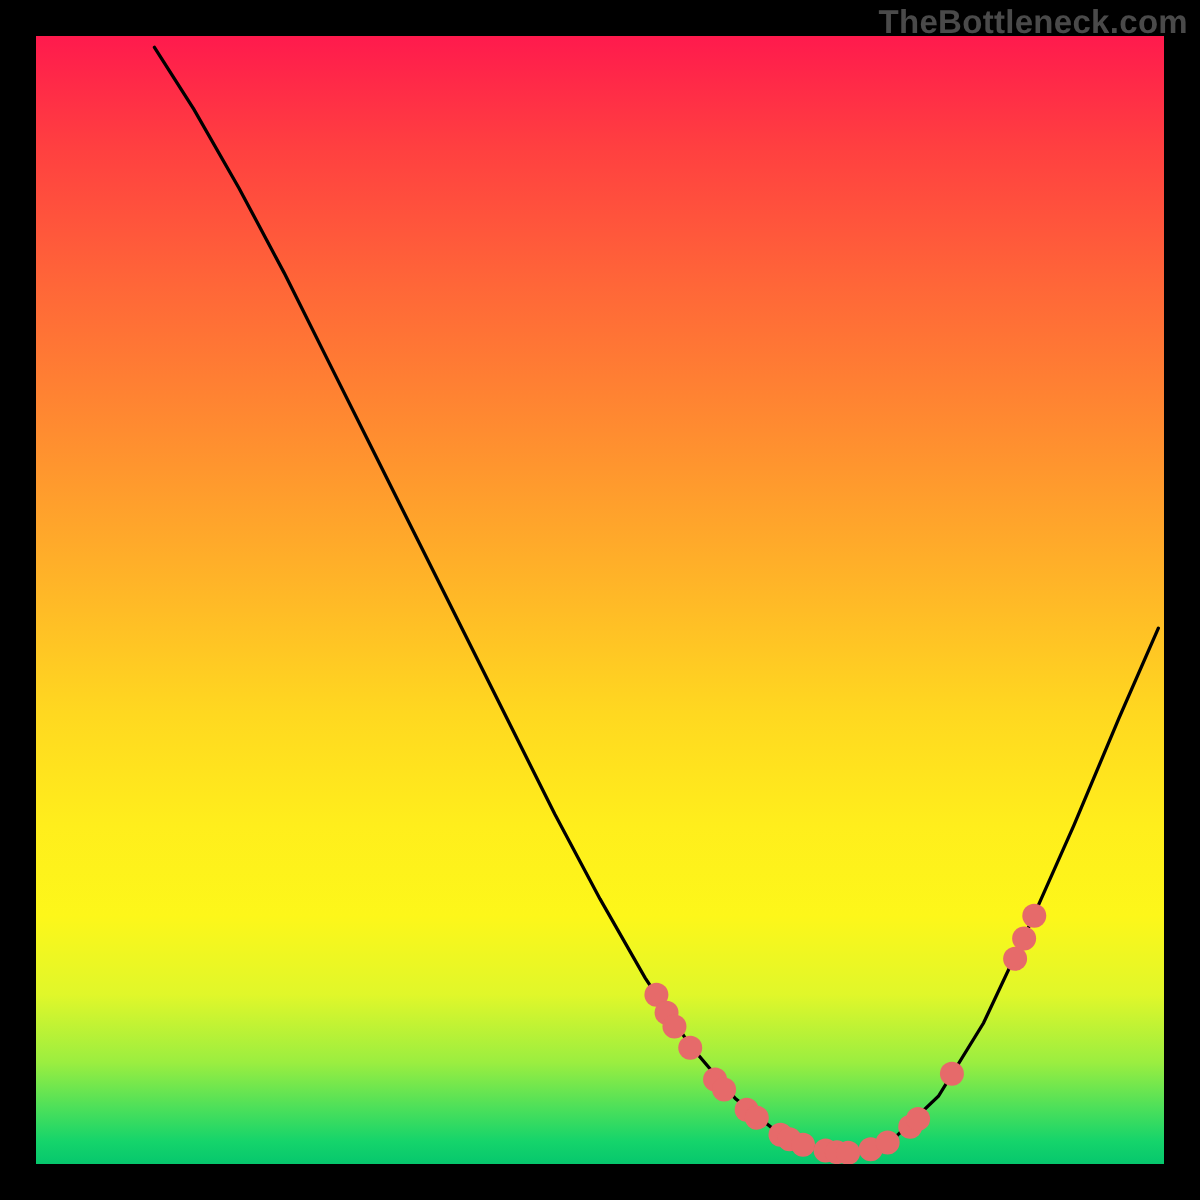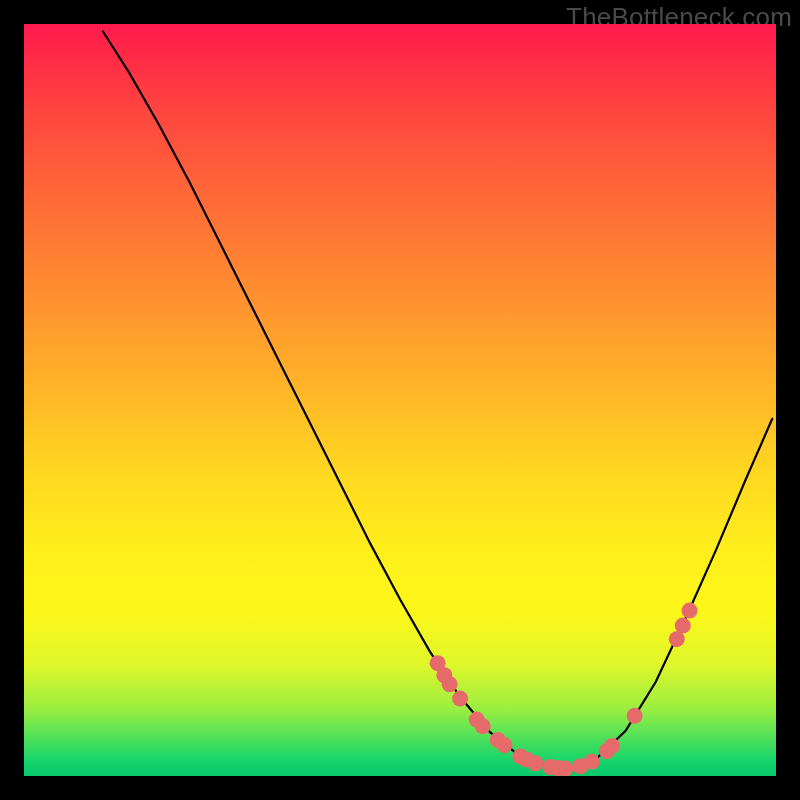"TheBottleneck.com" .watermark { font-size: 26px -> 22px; font-weight: 400 -> 700 }
